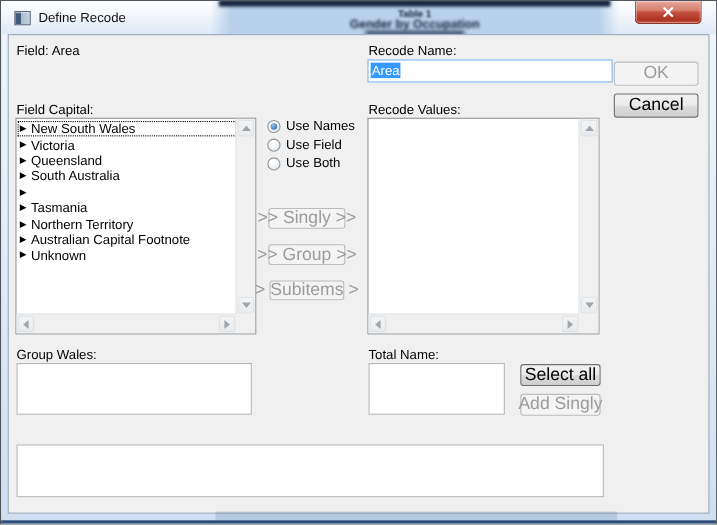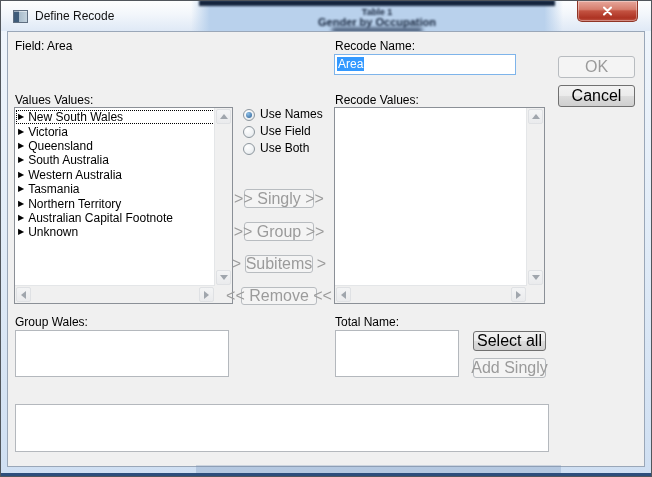"Area" div.textbox { width: 182px -> 223px }
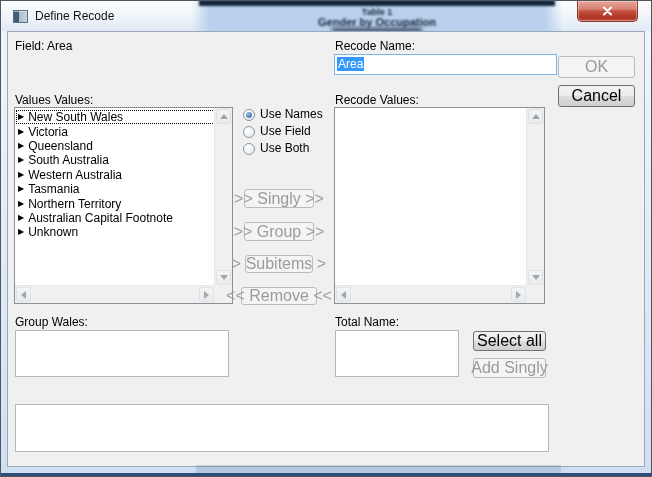"Values Values:" div.lbl { text: Values Values -> Field Capital }
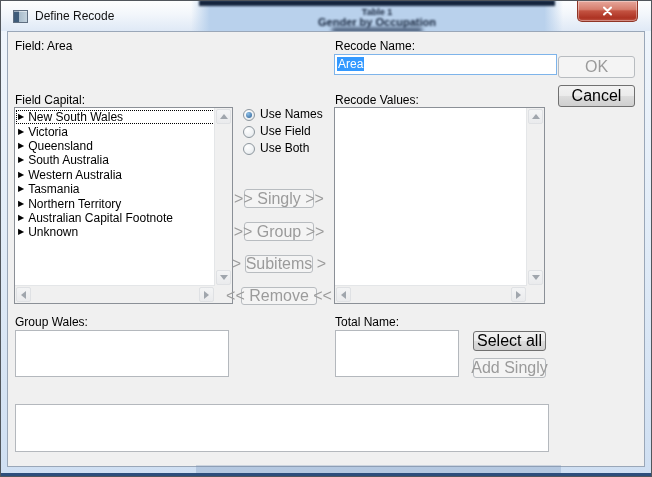"Western Australia" span.row-label { html: <span>Western Australia</span> -> none }
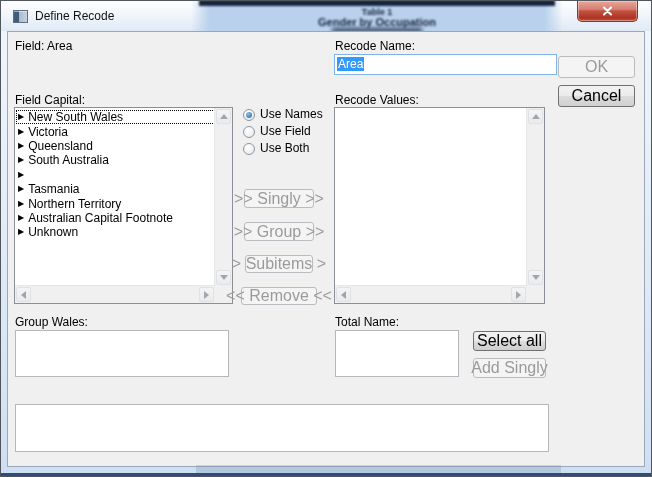"<< Remove <<" div.btn { html: <div>&lt;&lt; Remove &lt;&lt;</div> -> none }
